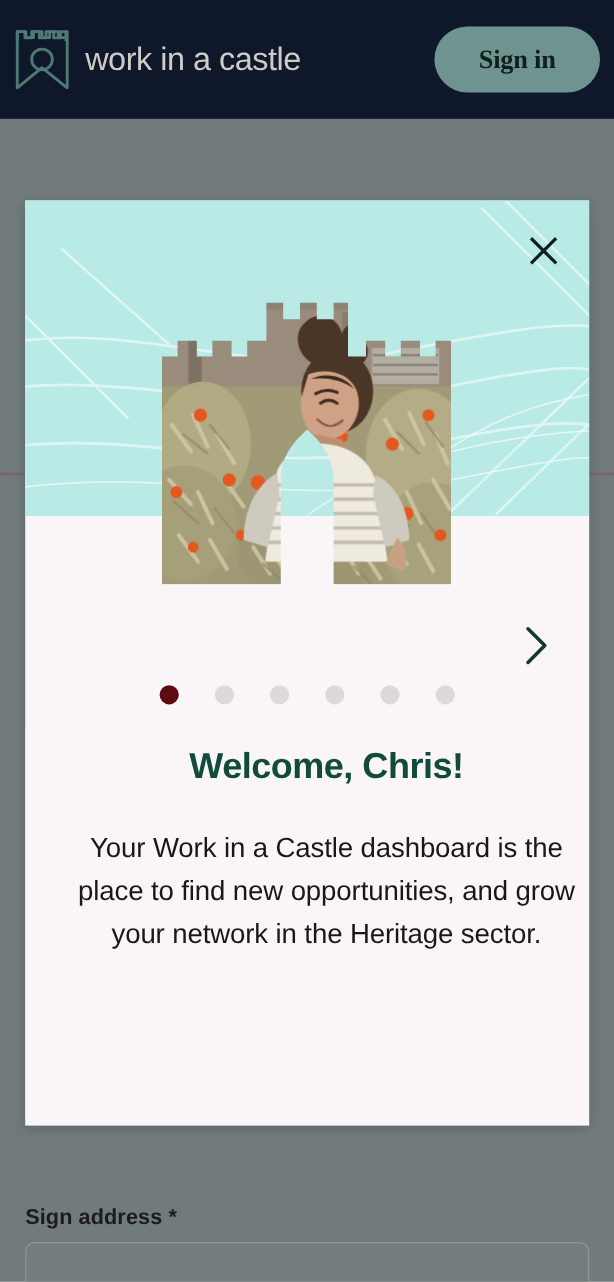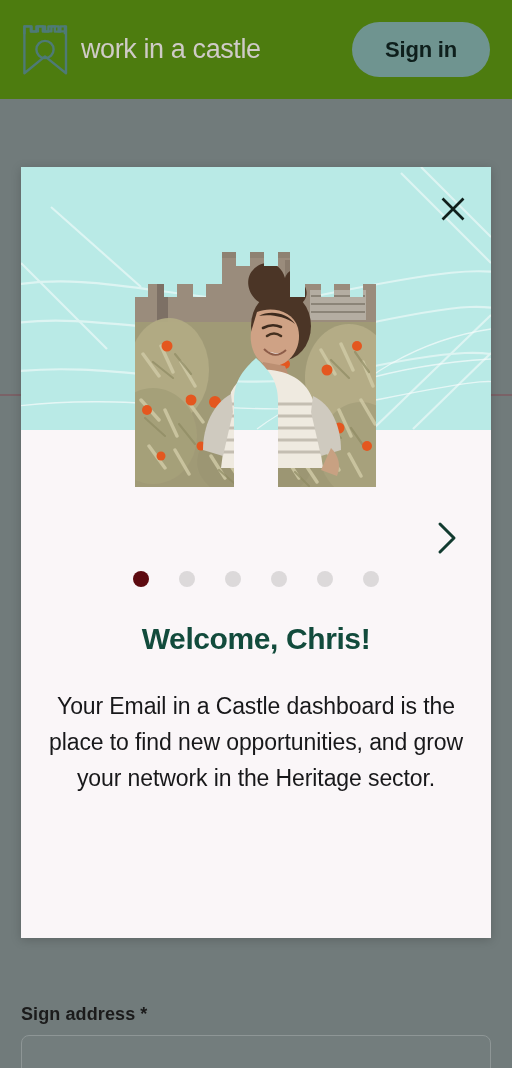"work in a castle" .site-header { background: #4d7c0f -> #0f172a; padding: 0 22px -> 0 12px }
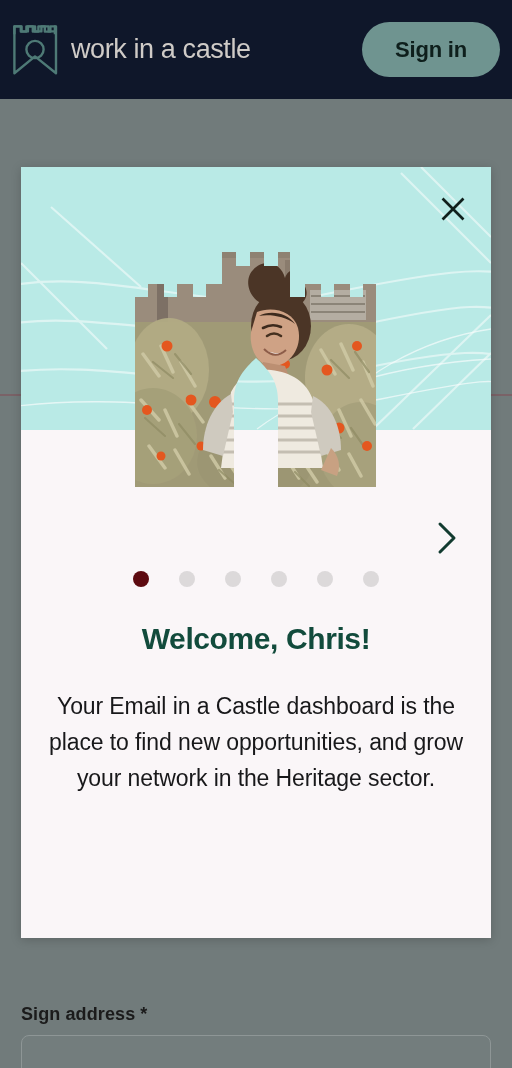"Sign in" .signin-btn { font-family: Liberation Sans, sans-serif -> Liberation Serif, serif }
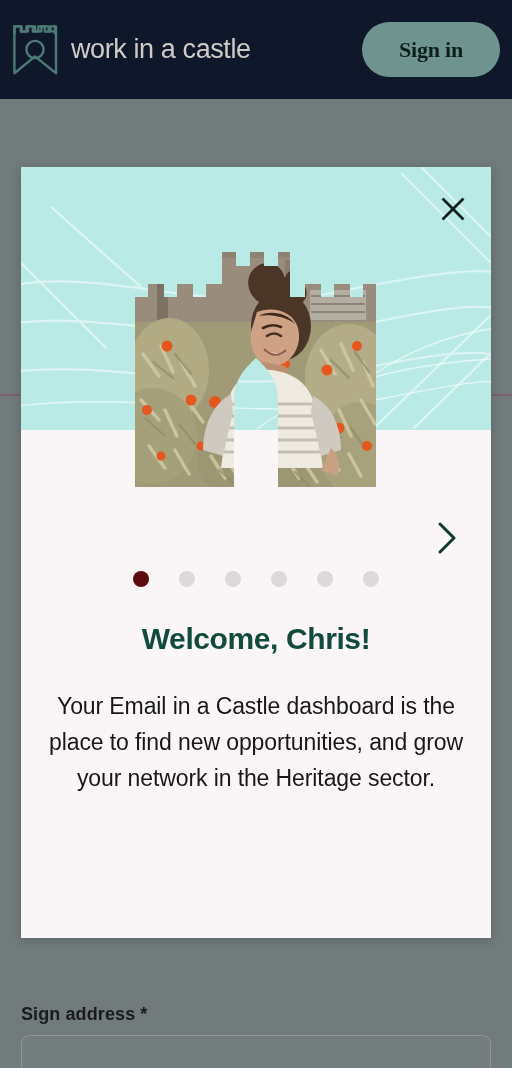"Welcome, Chris!" .modal-body { left: 0 -> 16px }
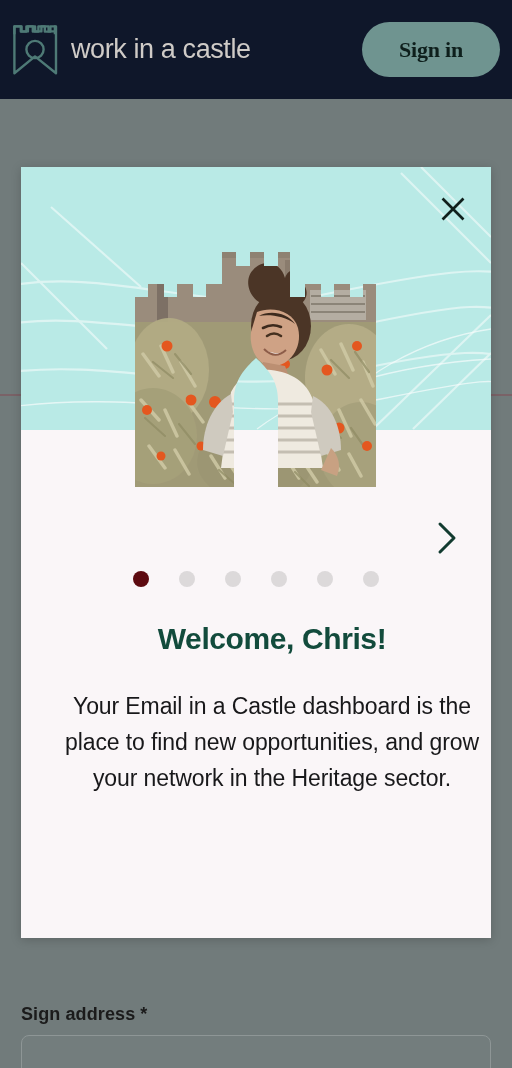"Your Email in a Castle" div.modal-text { text: Email -> Work }
